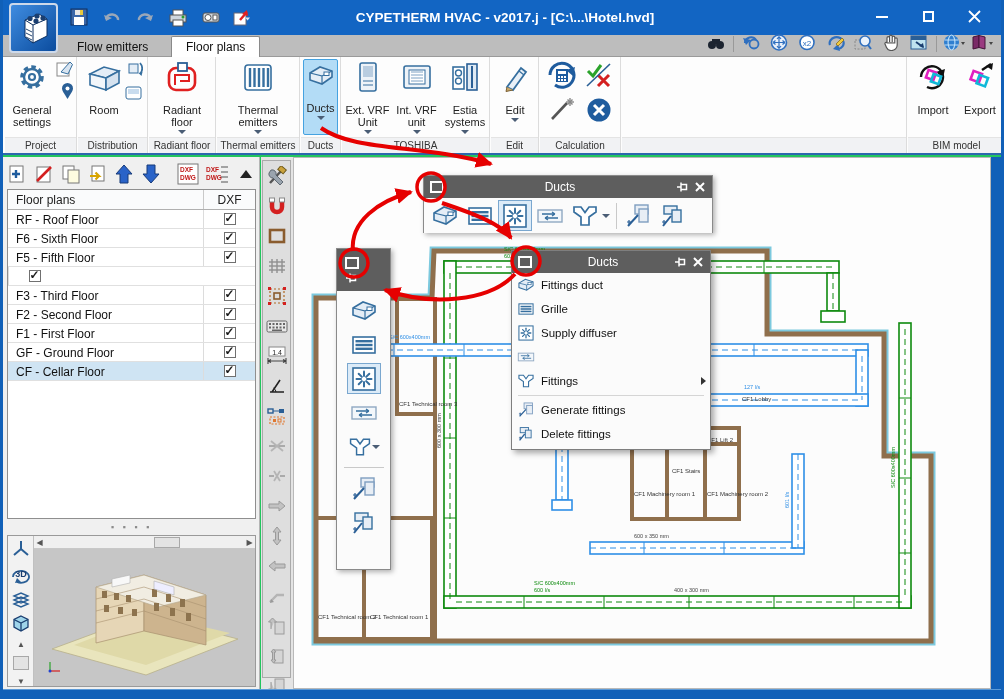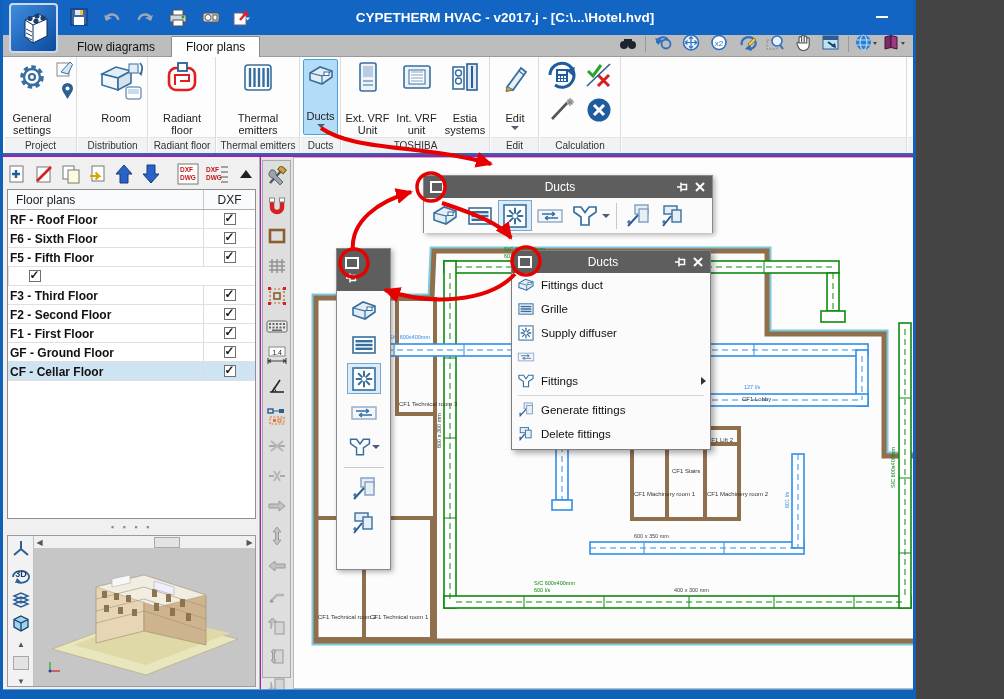"CYPETHERM HVAC - v2017.j -" #window { background: #a21caf -> #22c55e; width: 916px -> 1004px }
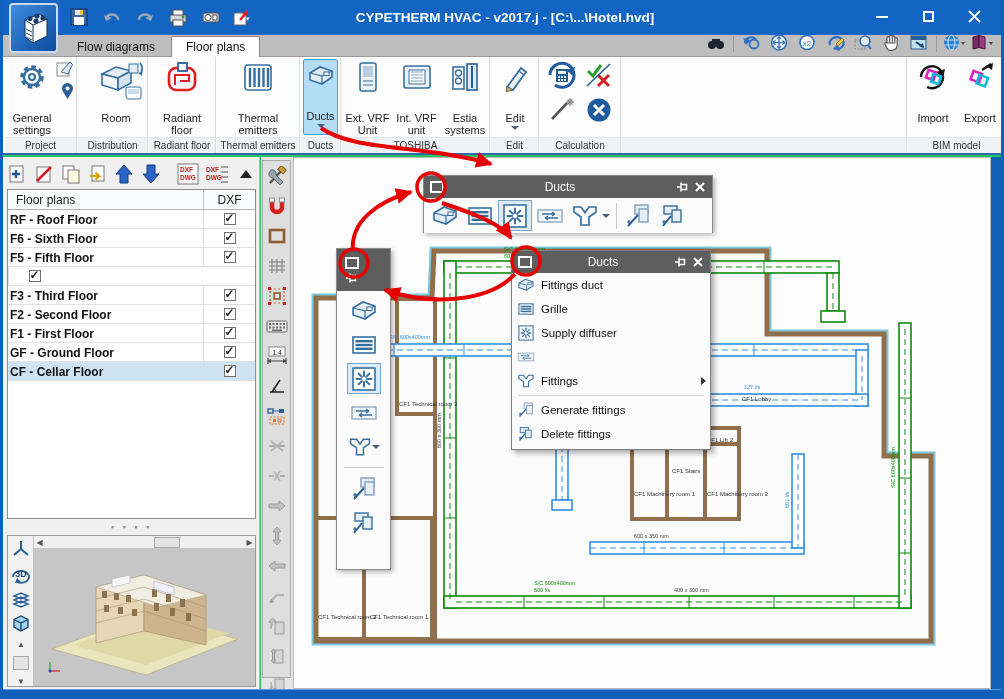"Flow diagrams" span { text: diagrams -> emitters }
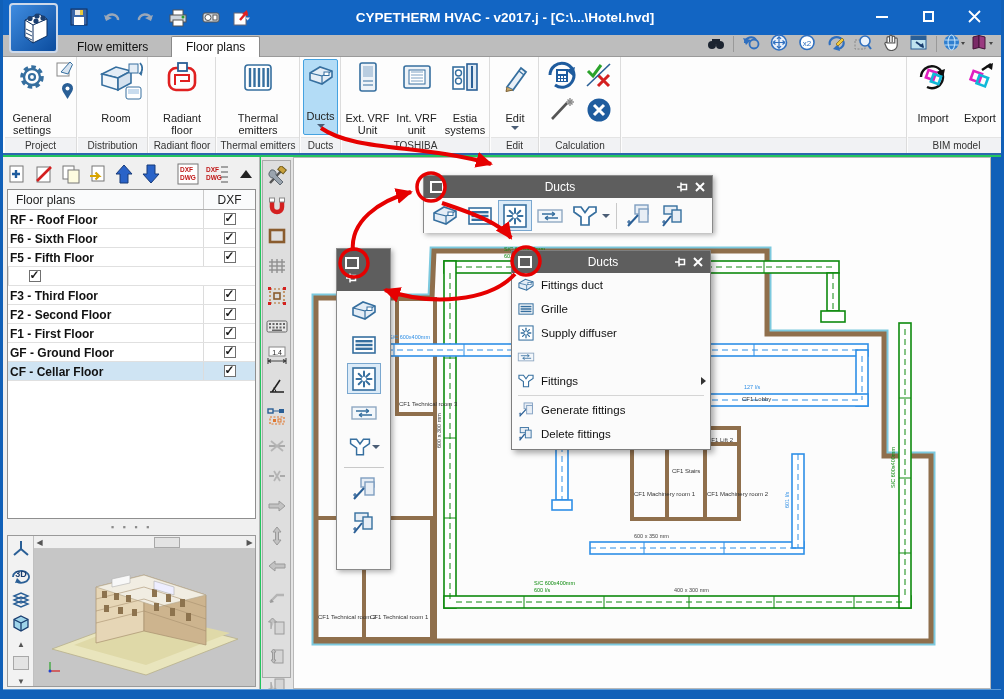"General settings" .rbtn .lbl { margin-top: 20px -> 12px }
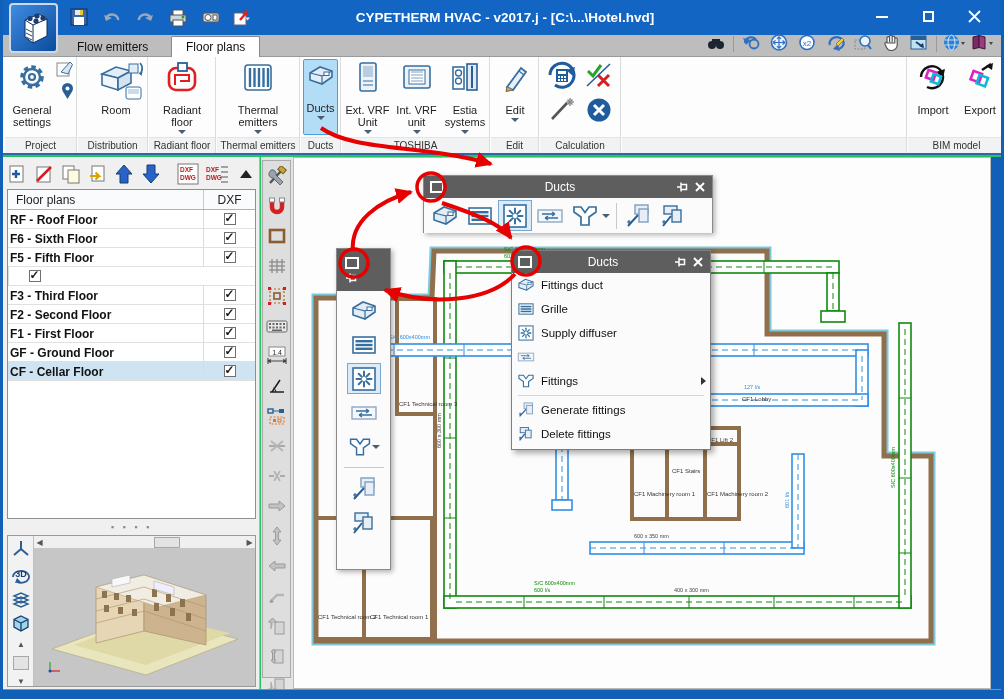"Room" div.rbtn { left: 16px -> 4px }
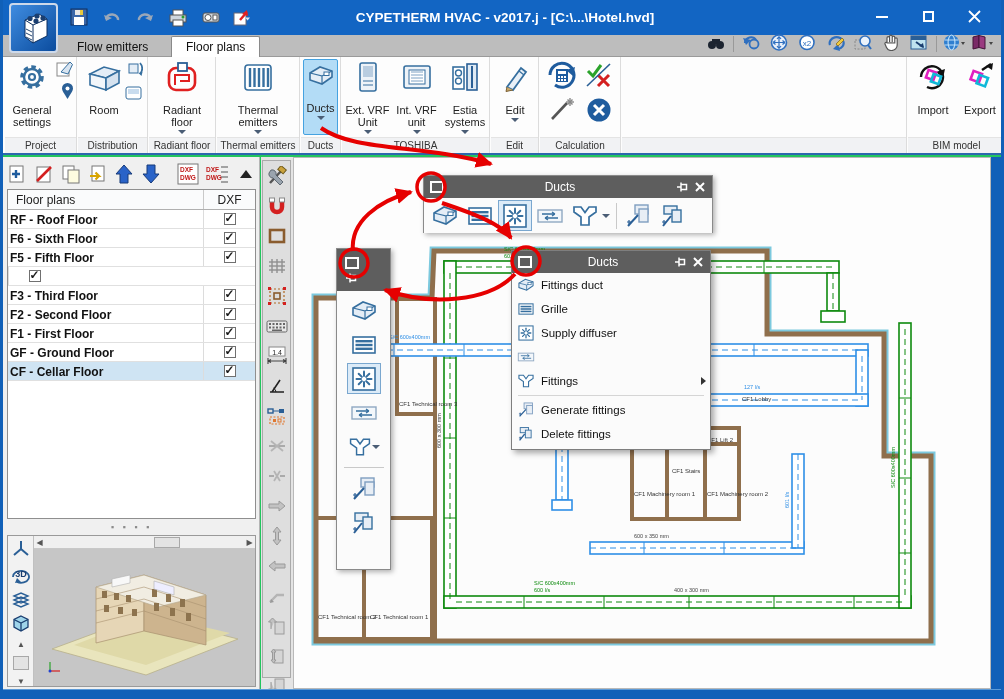"RF - Roof Floor" .frow .c1 { font-weight: bold -> none; padding: 3px 0 0 2px -> 3px 0 0 8px }
